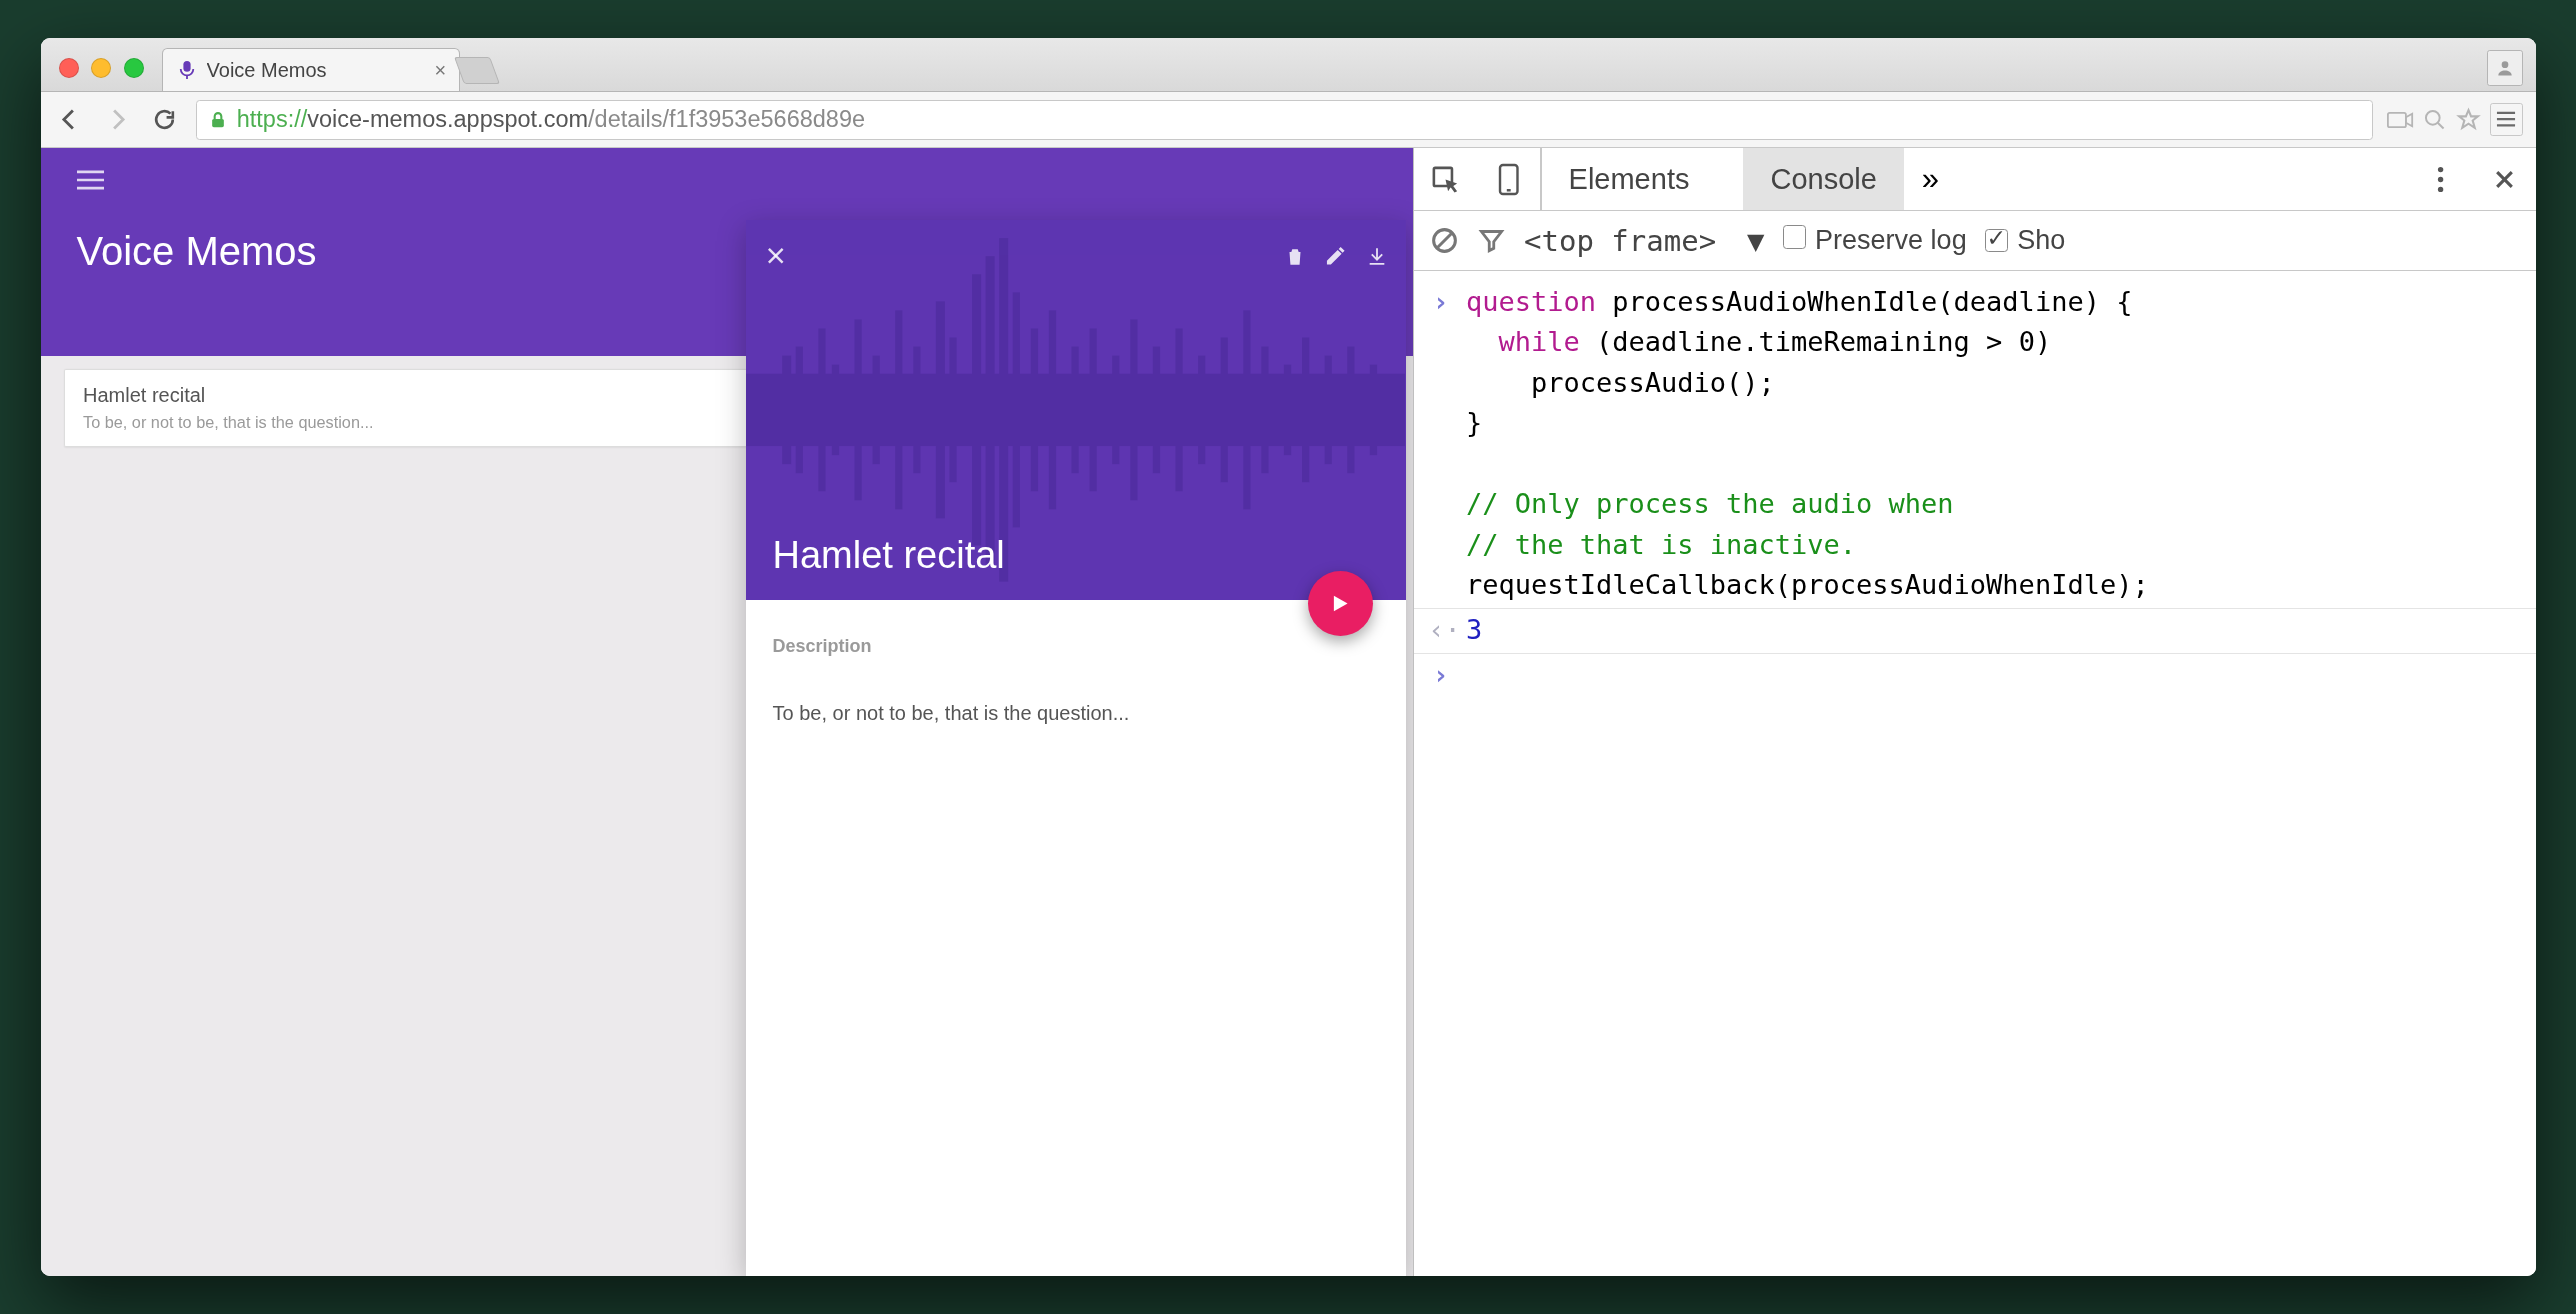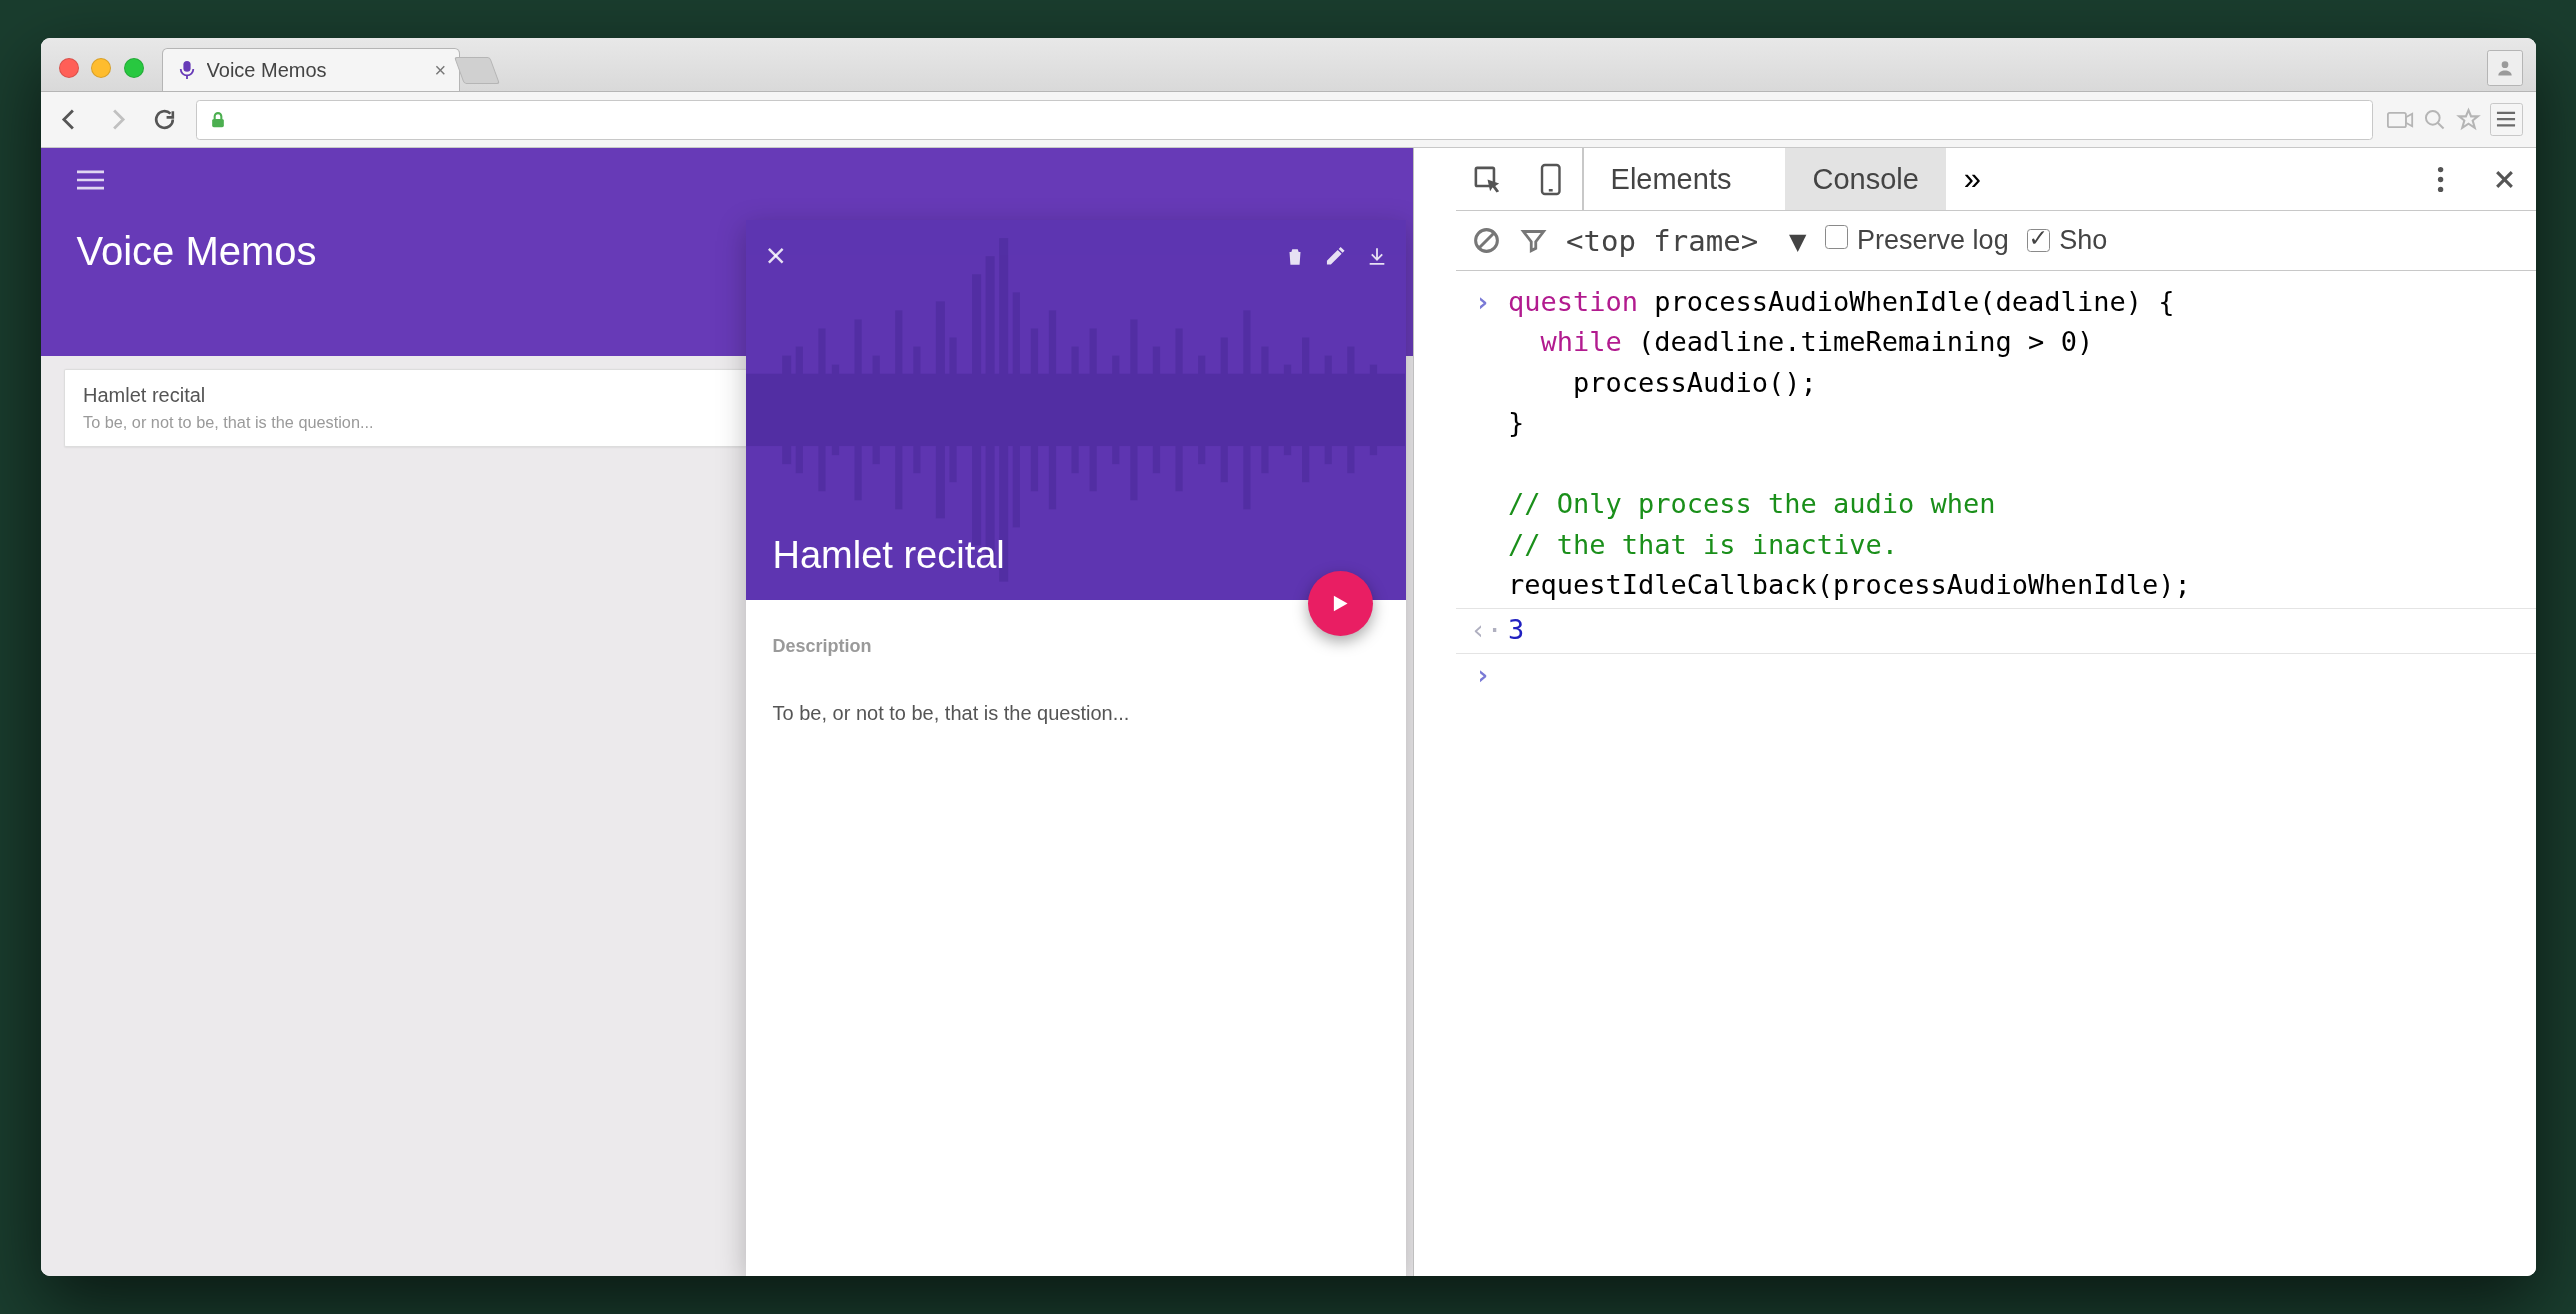"https://voice-memos.appspot.com/details/" span { html: none -> <span> <span>https://</span><span>voice-memos.appspot.com</span><span>/details/f1f3953e5668d89e</span> </span> }
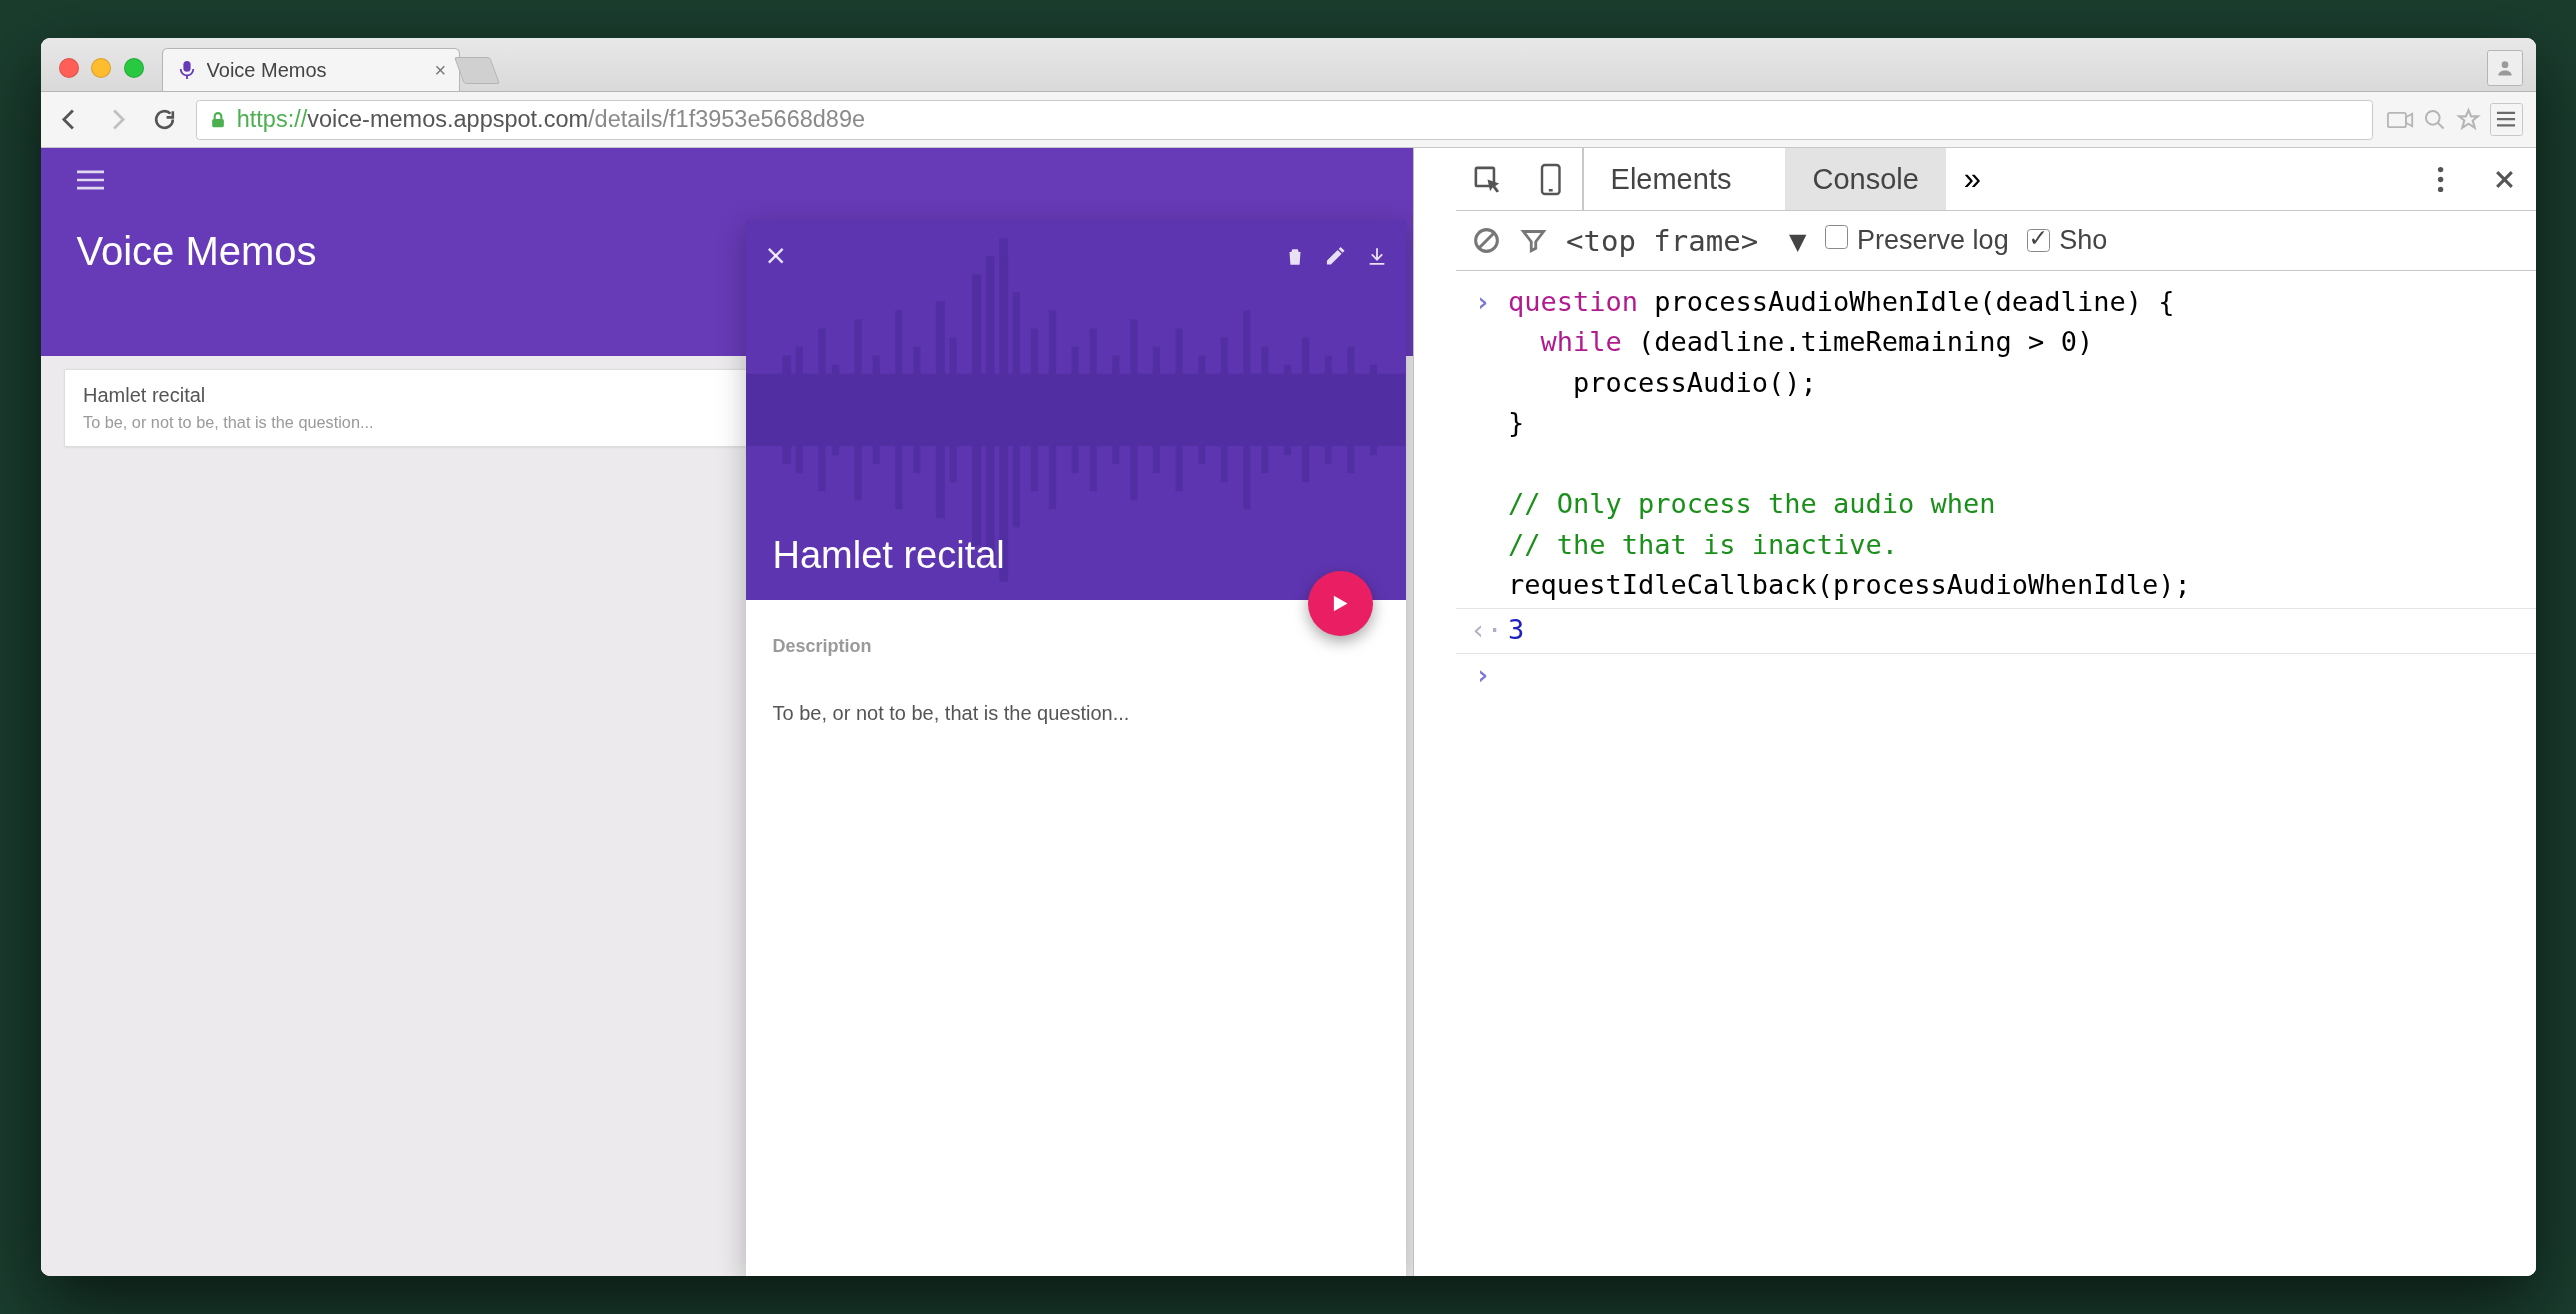"Elements" .devtools { padding-left: 42px -> none }
